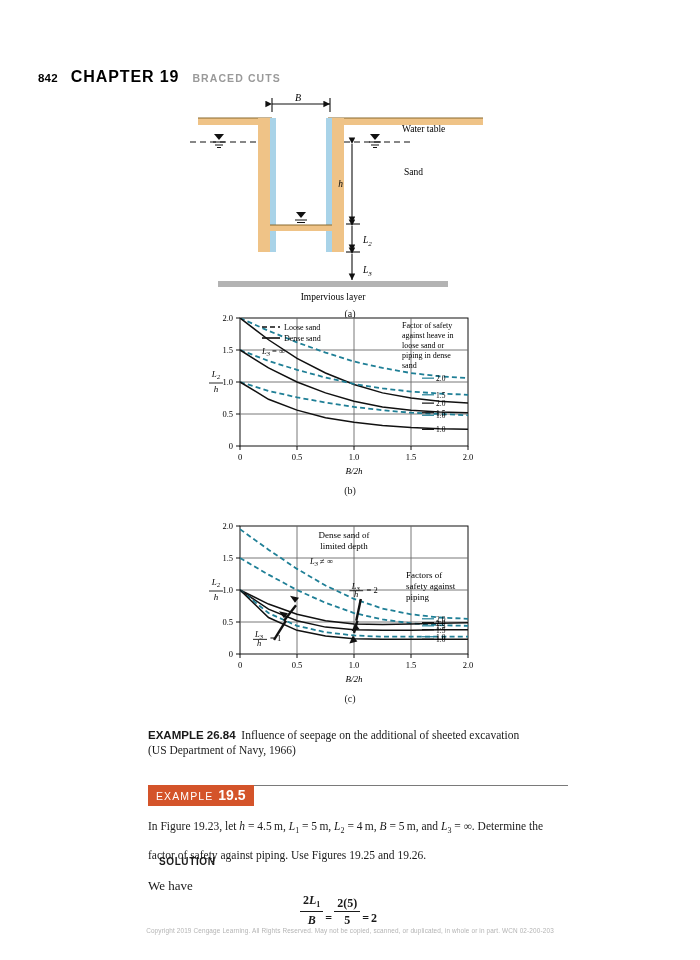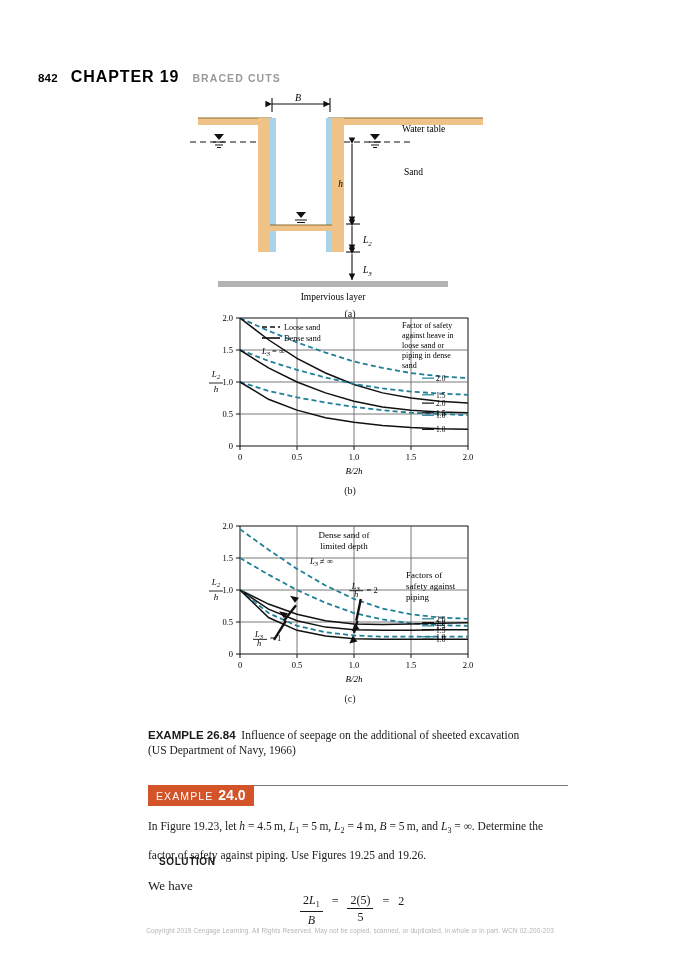"24.0" span.n { text: 24.0 -> 19.5 }
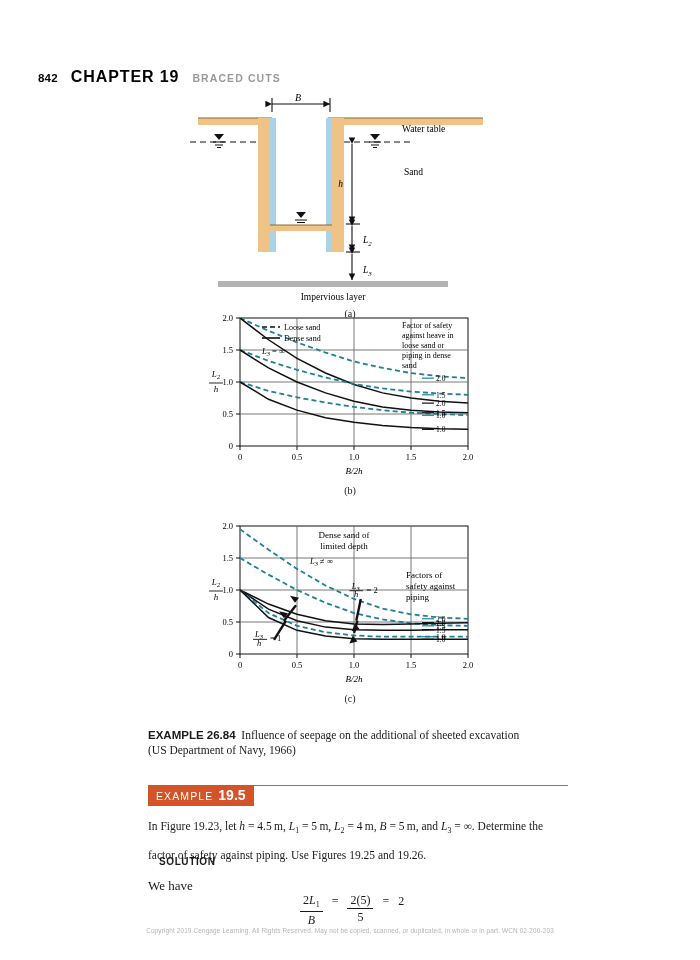"2L1" .eq { align-items: flex-start -> flex-end; font-weight: none -> bold; gap: 9px -> 2px }
